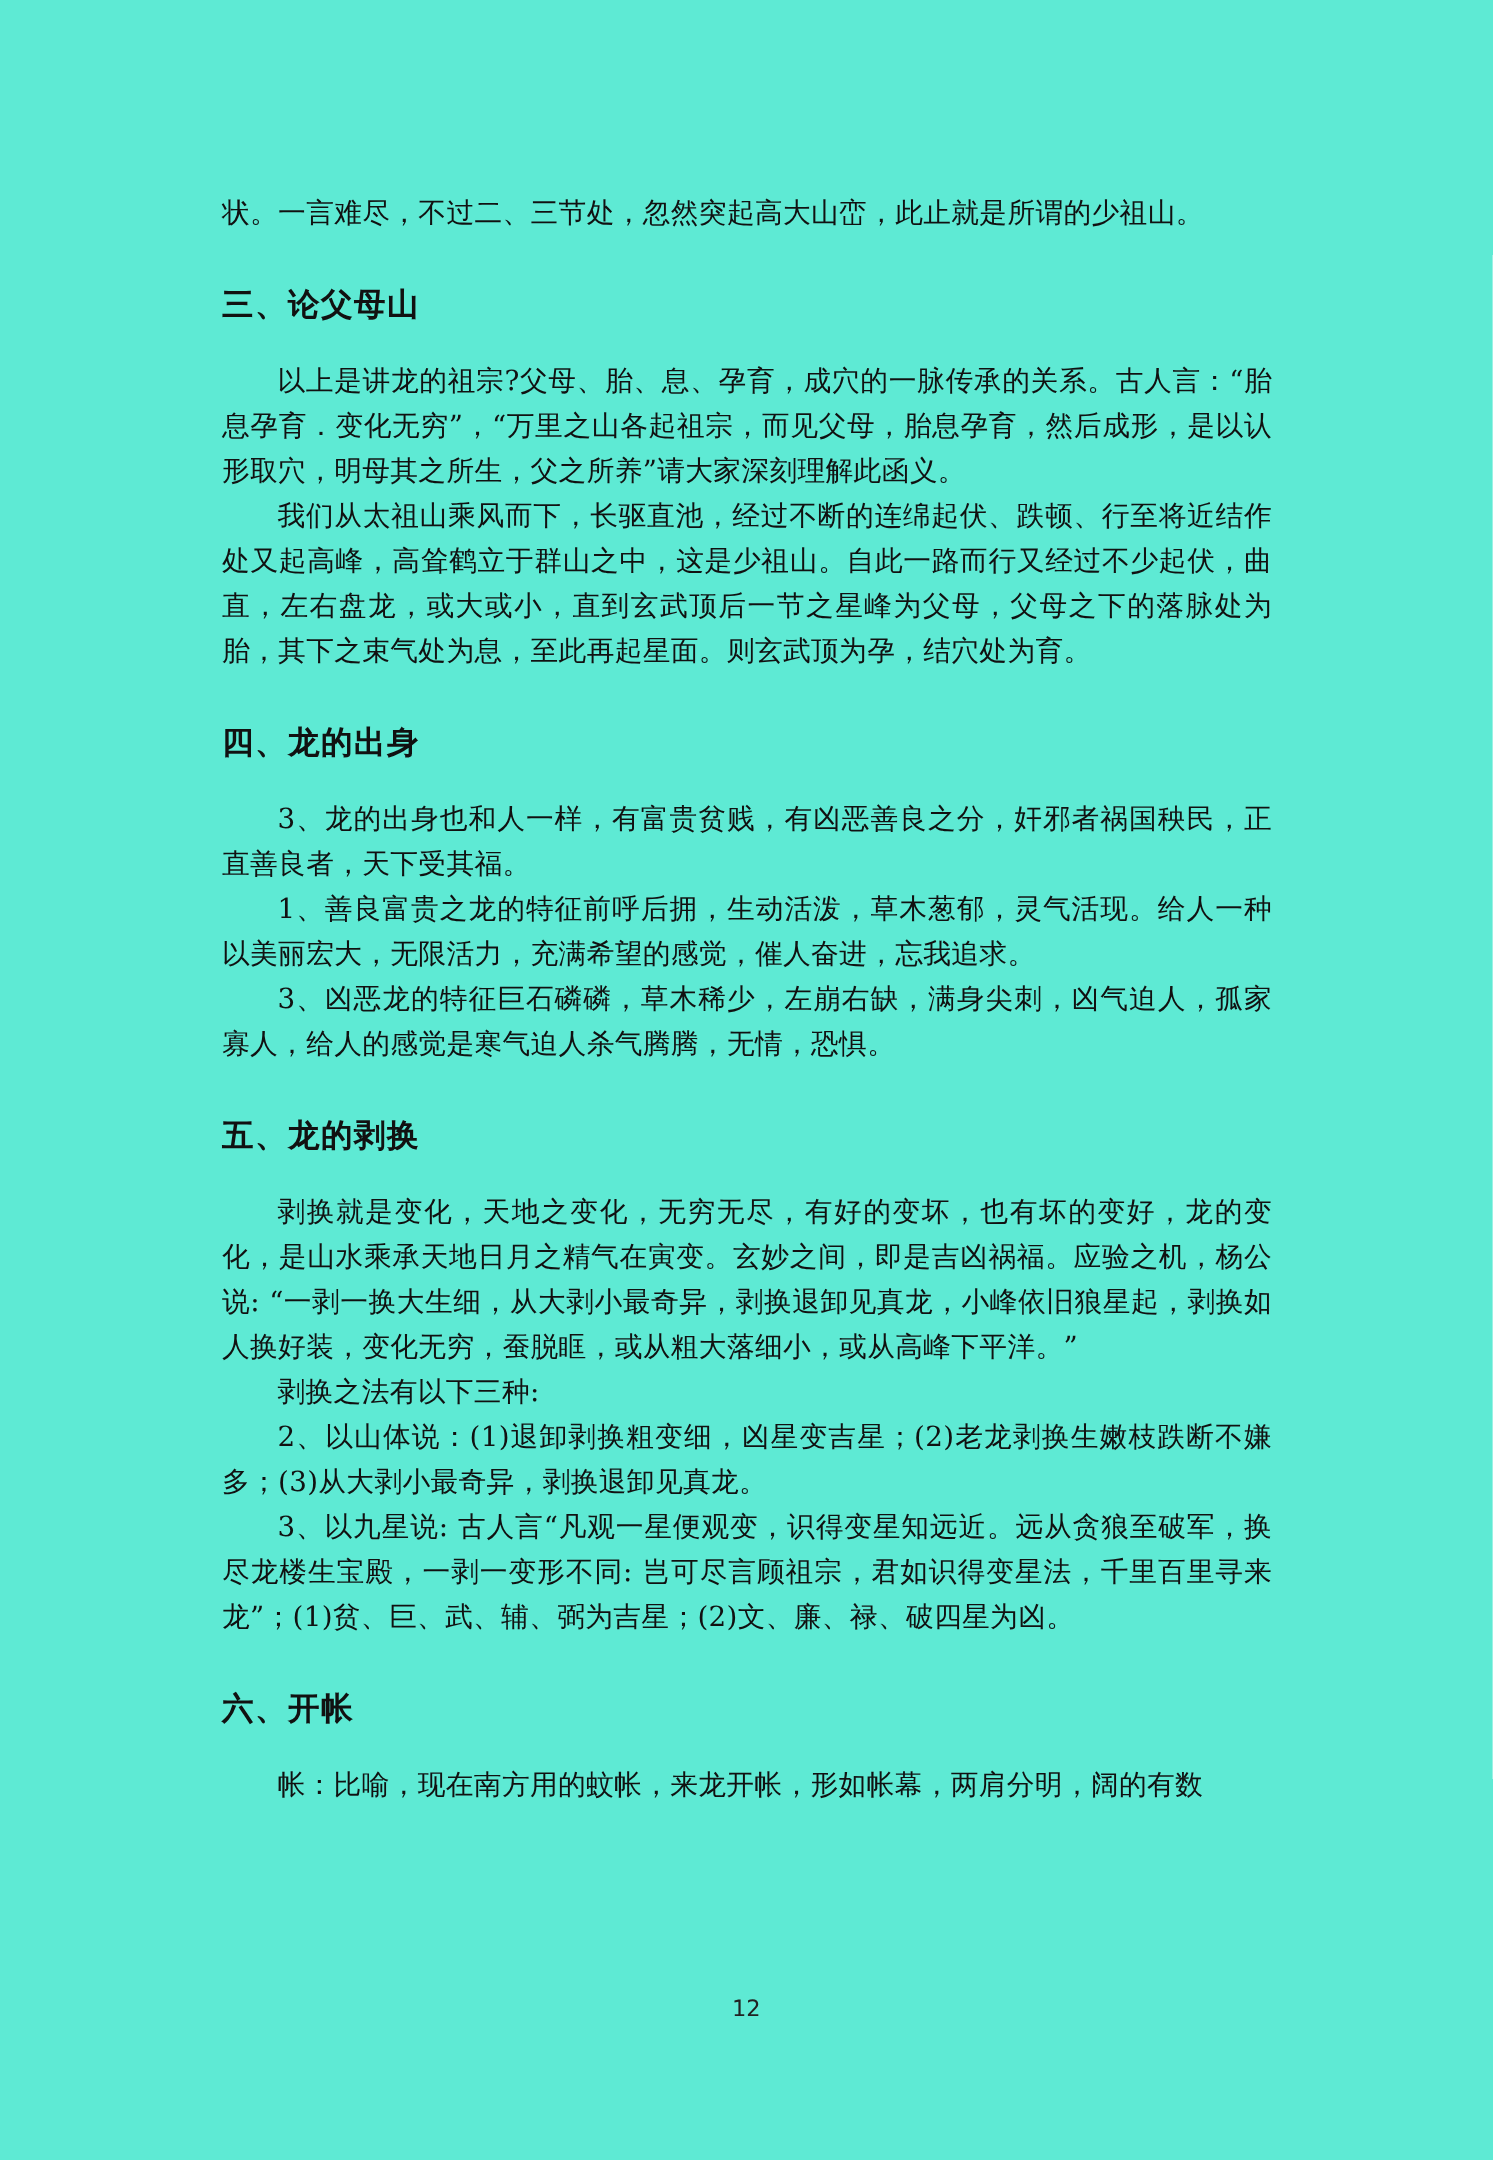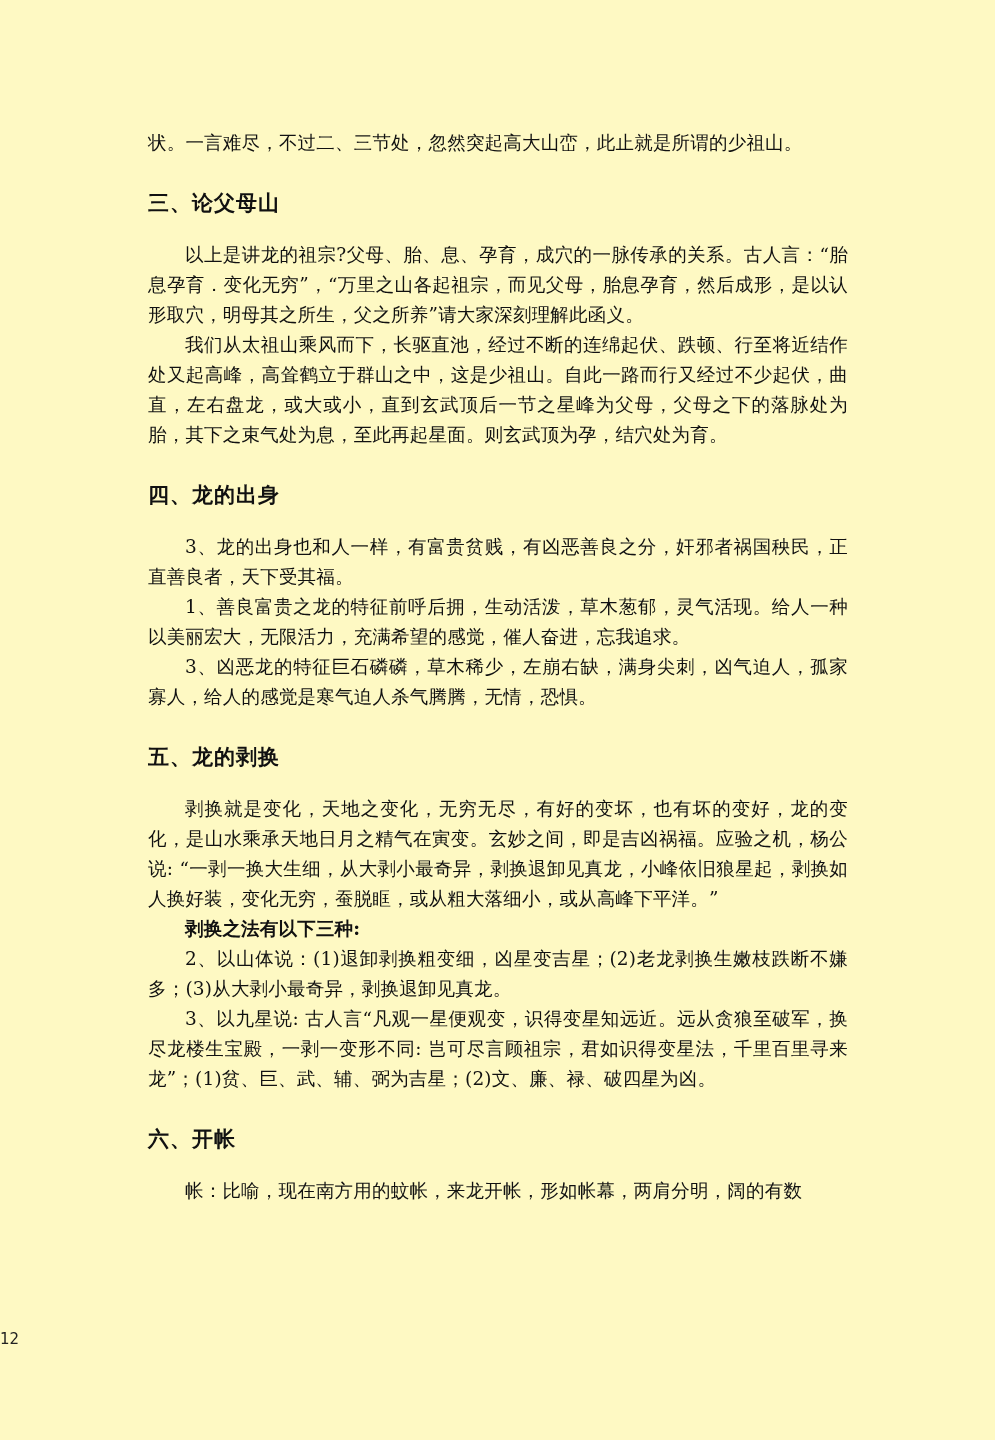"状。一言难尽，不过二、三节处，忽然突起高大山峦，此止就是所谓的少祖山。" .page { background: #fef9c3 -> #5eead4 }
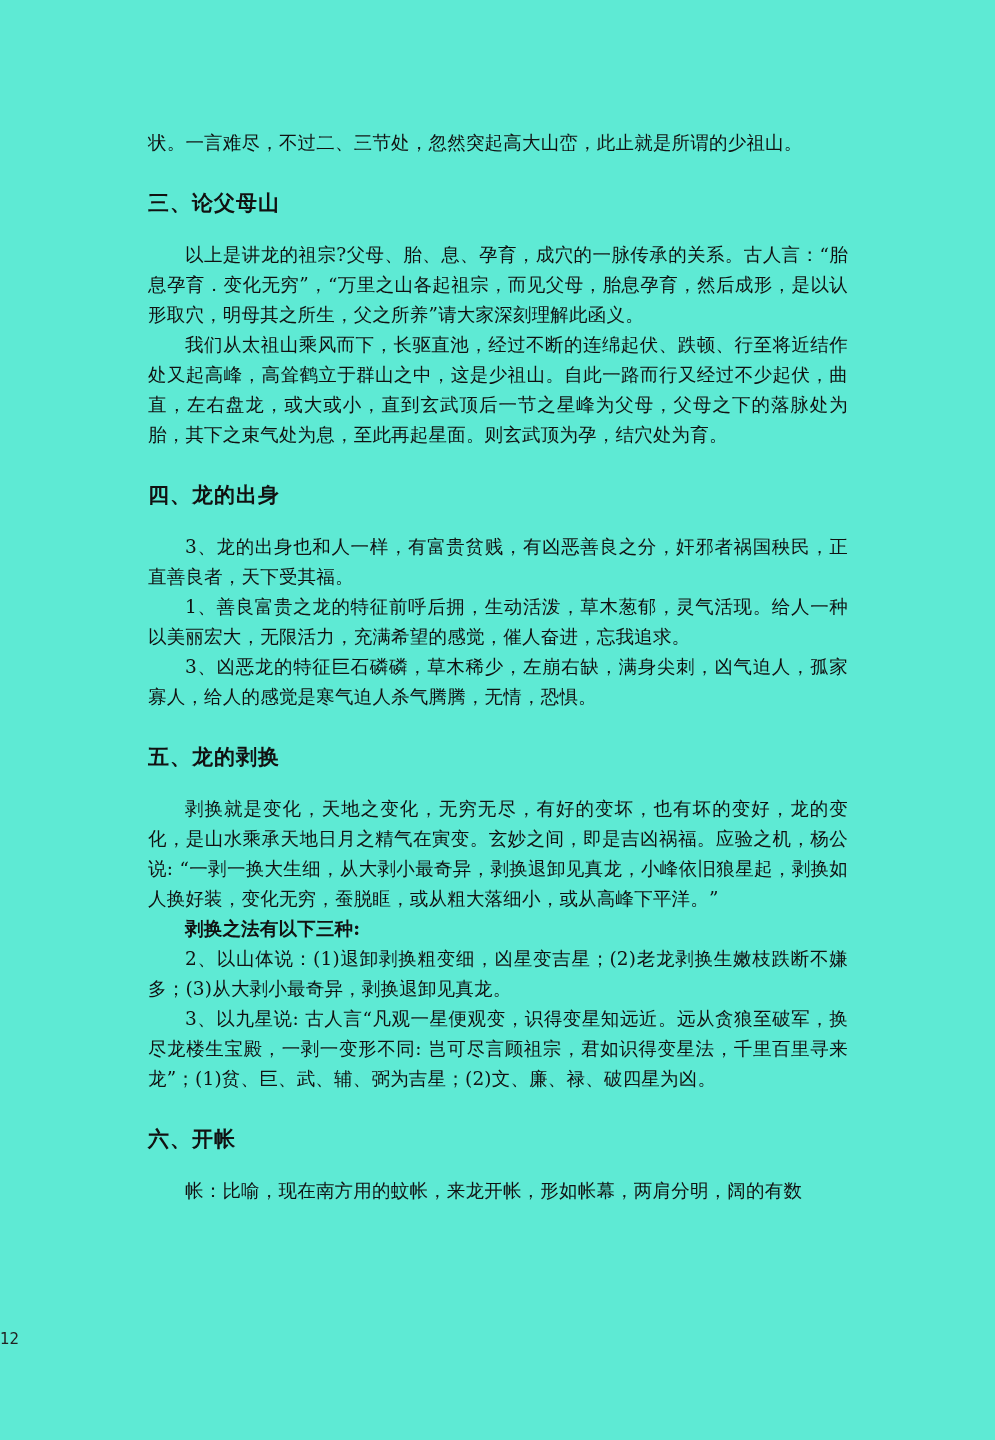"剥换之法有以下三种:" .bold-line { font-weight: bold -> normal }
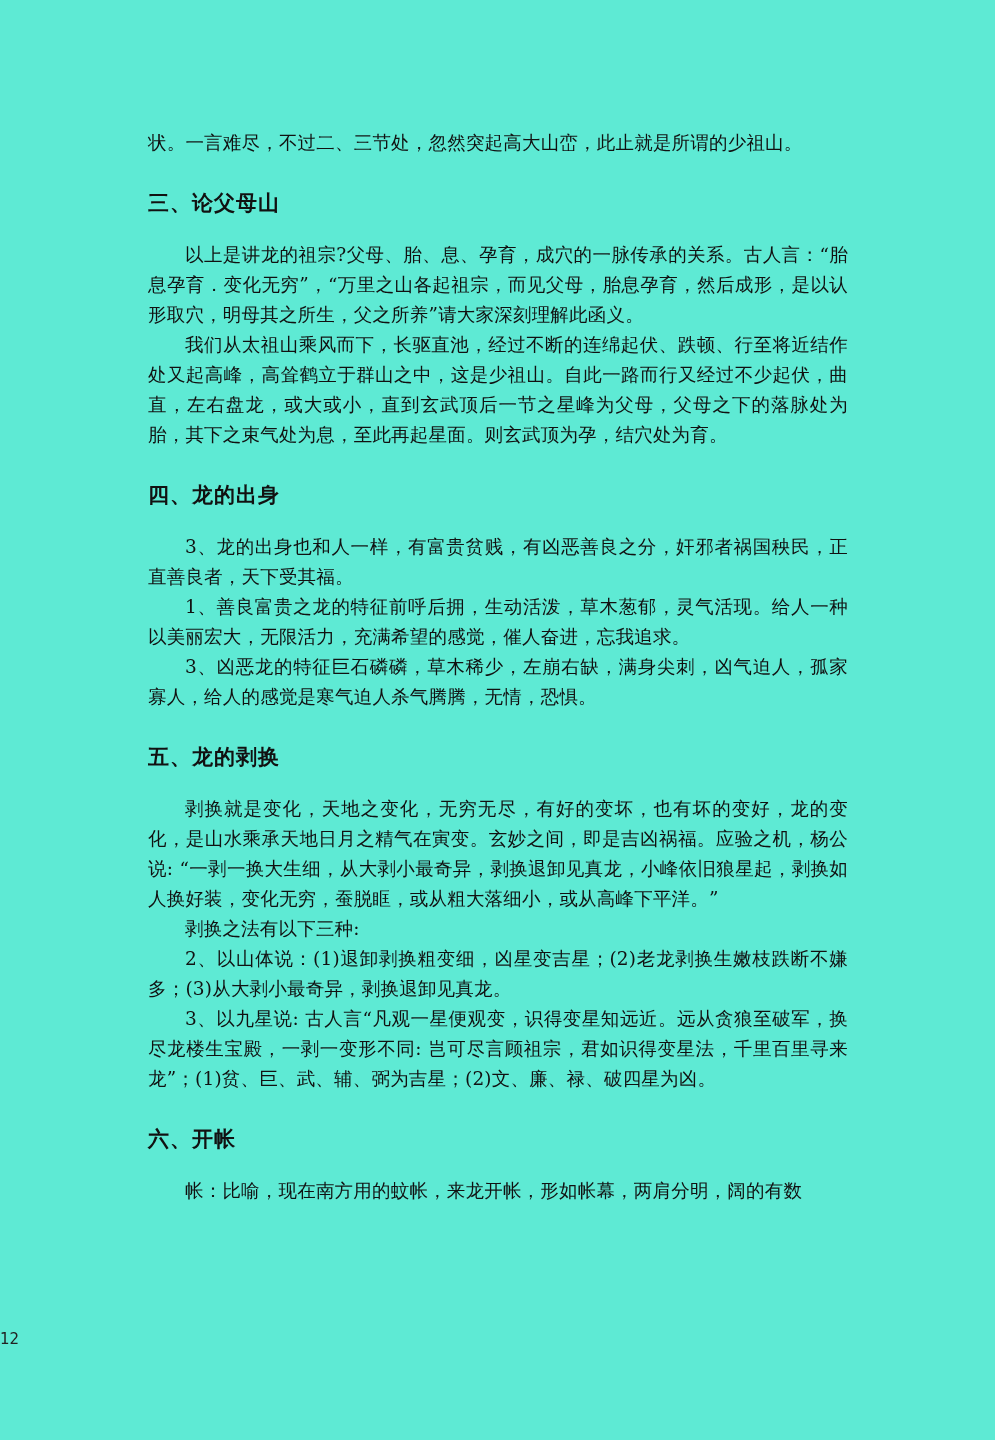"12" .page-number { text-align: none -> center }
